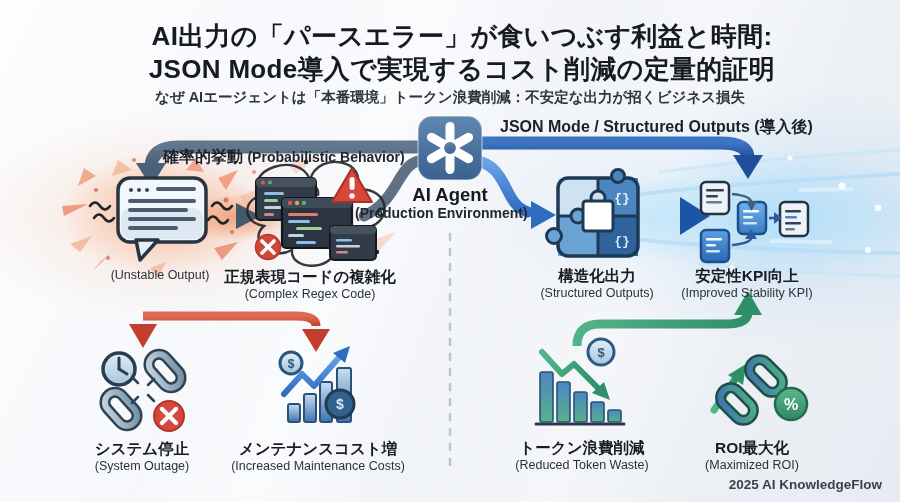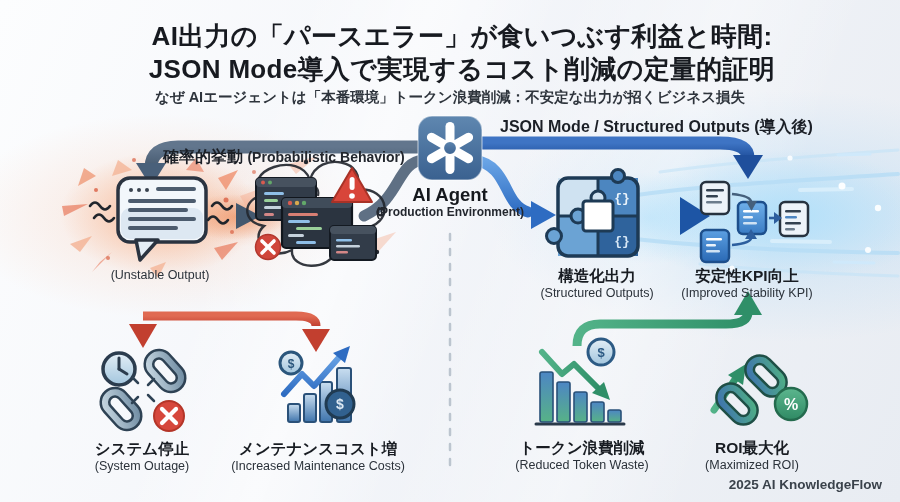"(Production Environment)" .agent-sub { font-size: 12px -> 14px; text-align: center -> left }
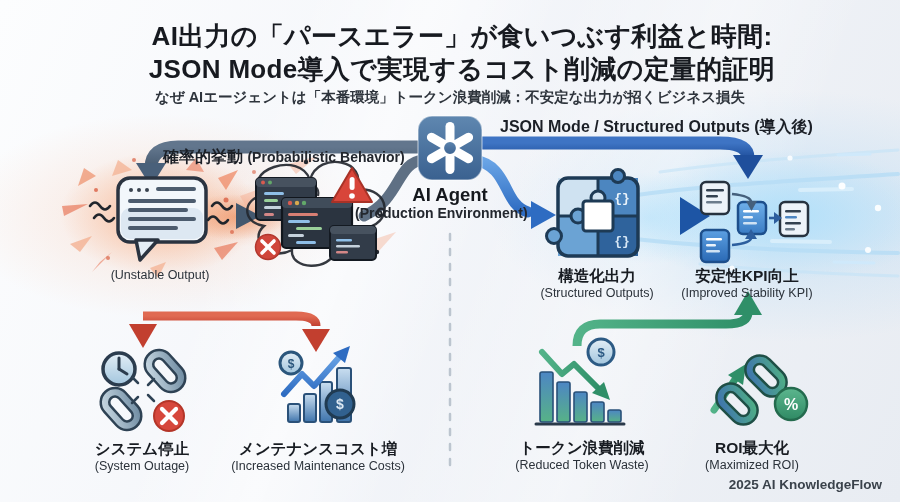"正規表現コードの複雑化" div.txt { html: none -> <div> <div>正規表現コードの複雑化</div> <div>(Complex Regex Code)</div> </div> }
